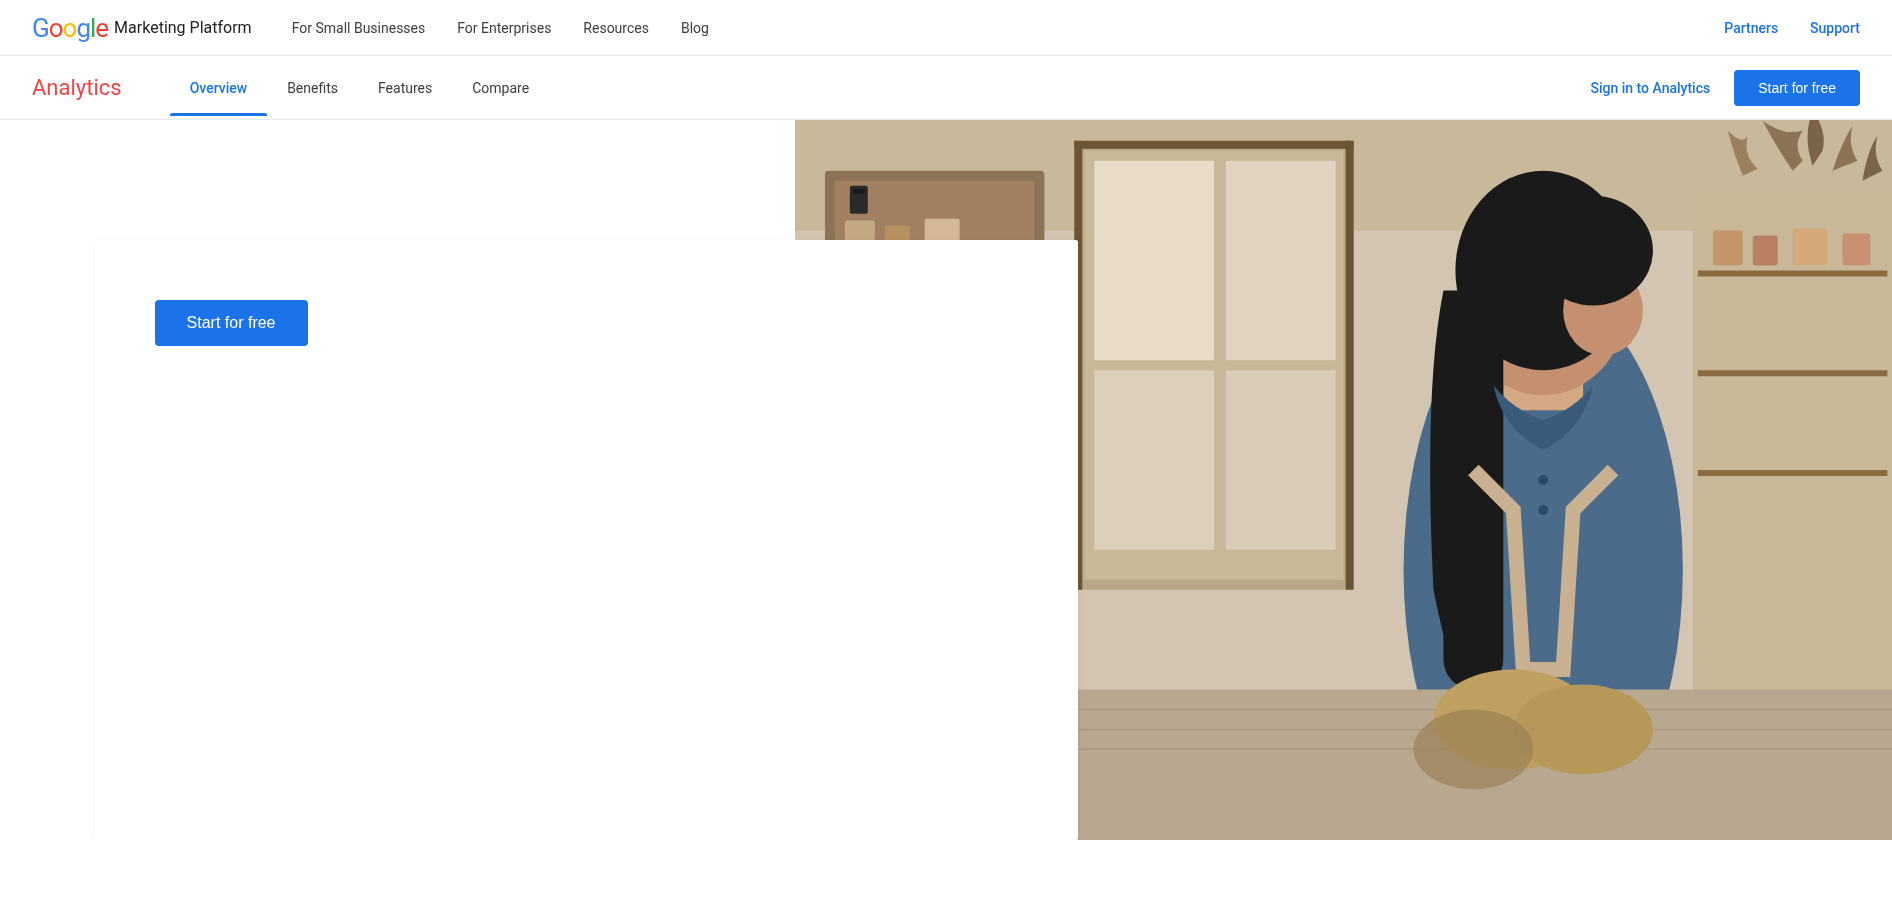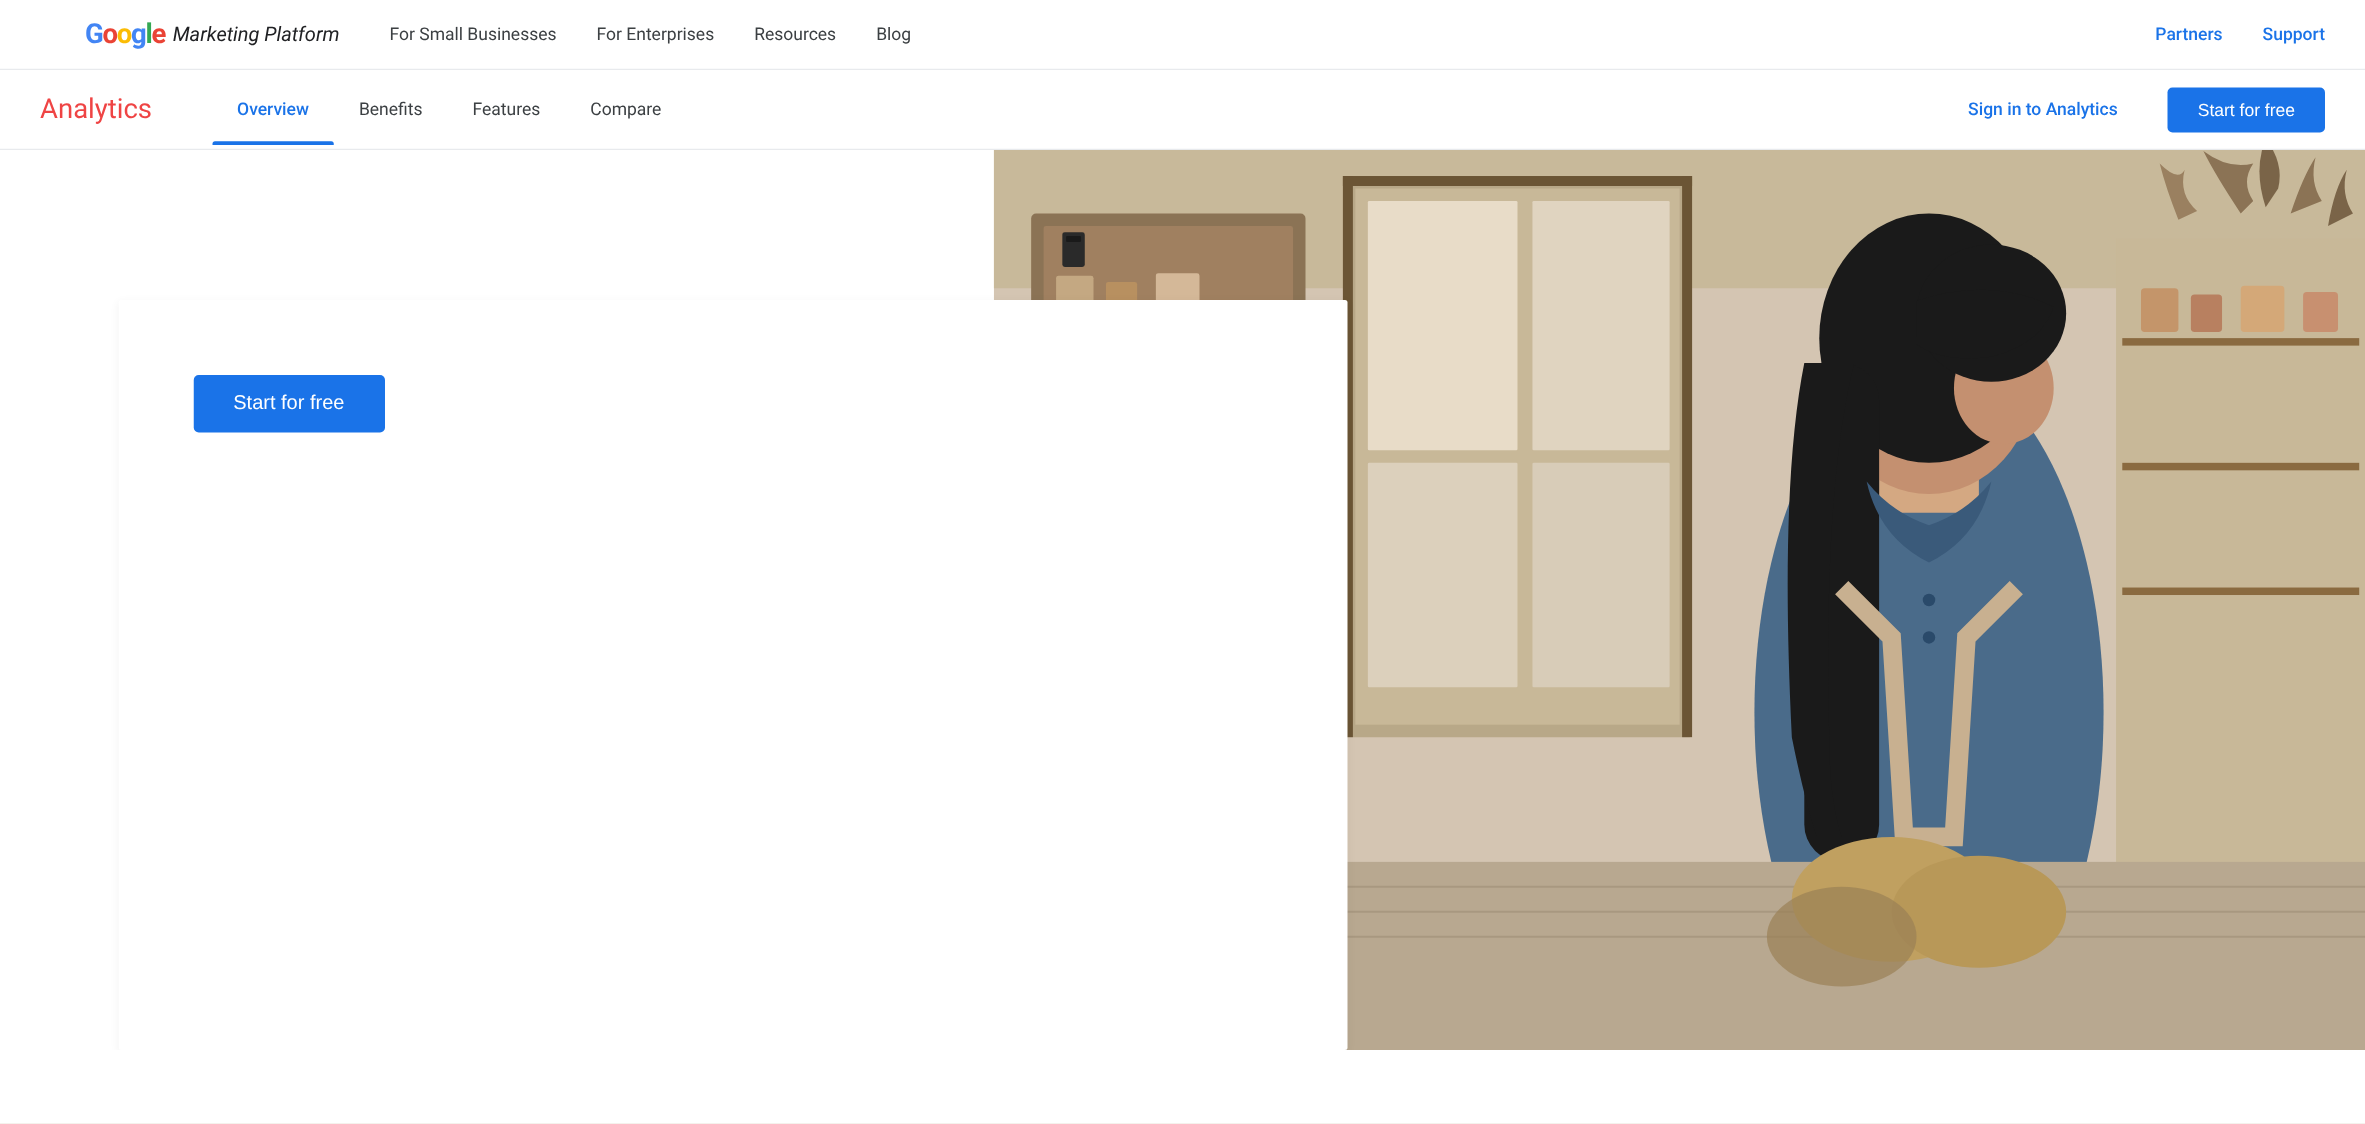"Google" .google-g { font-size: 22px -> 26px; font-weight: 700 -> 400; margin-left: 36px -> none }
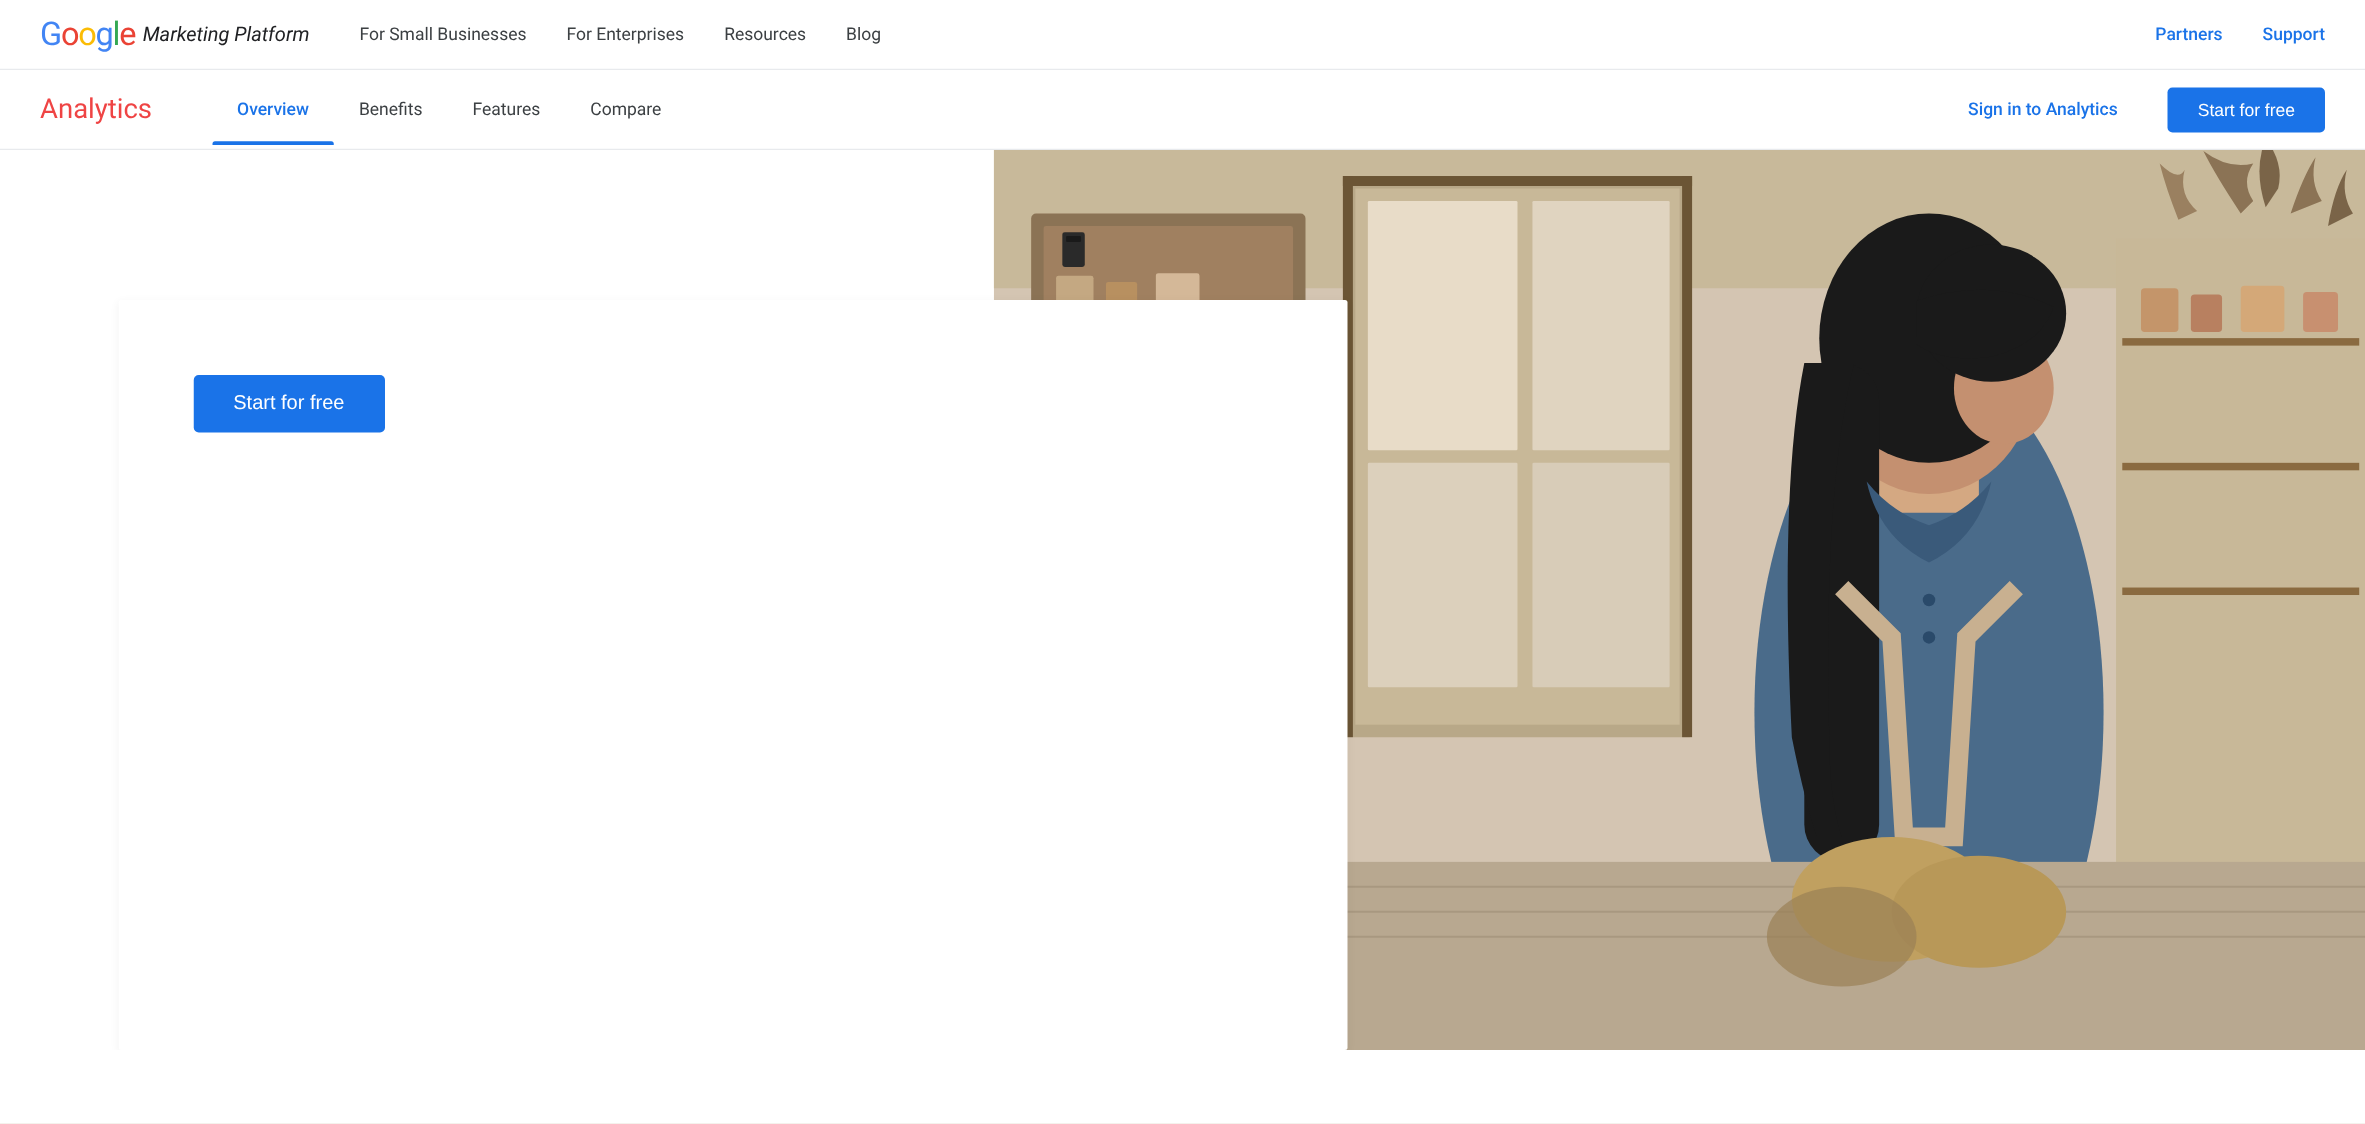"Marketing Platform" .logo-text { font-style: italic -> none }
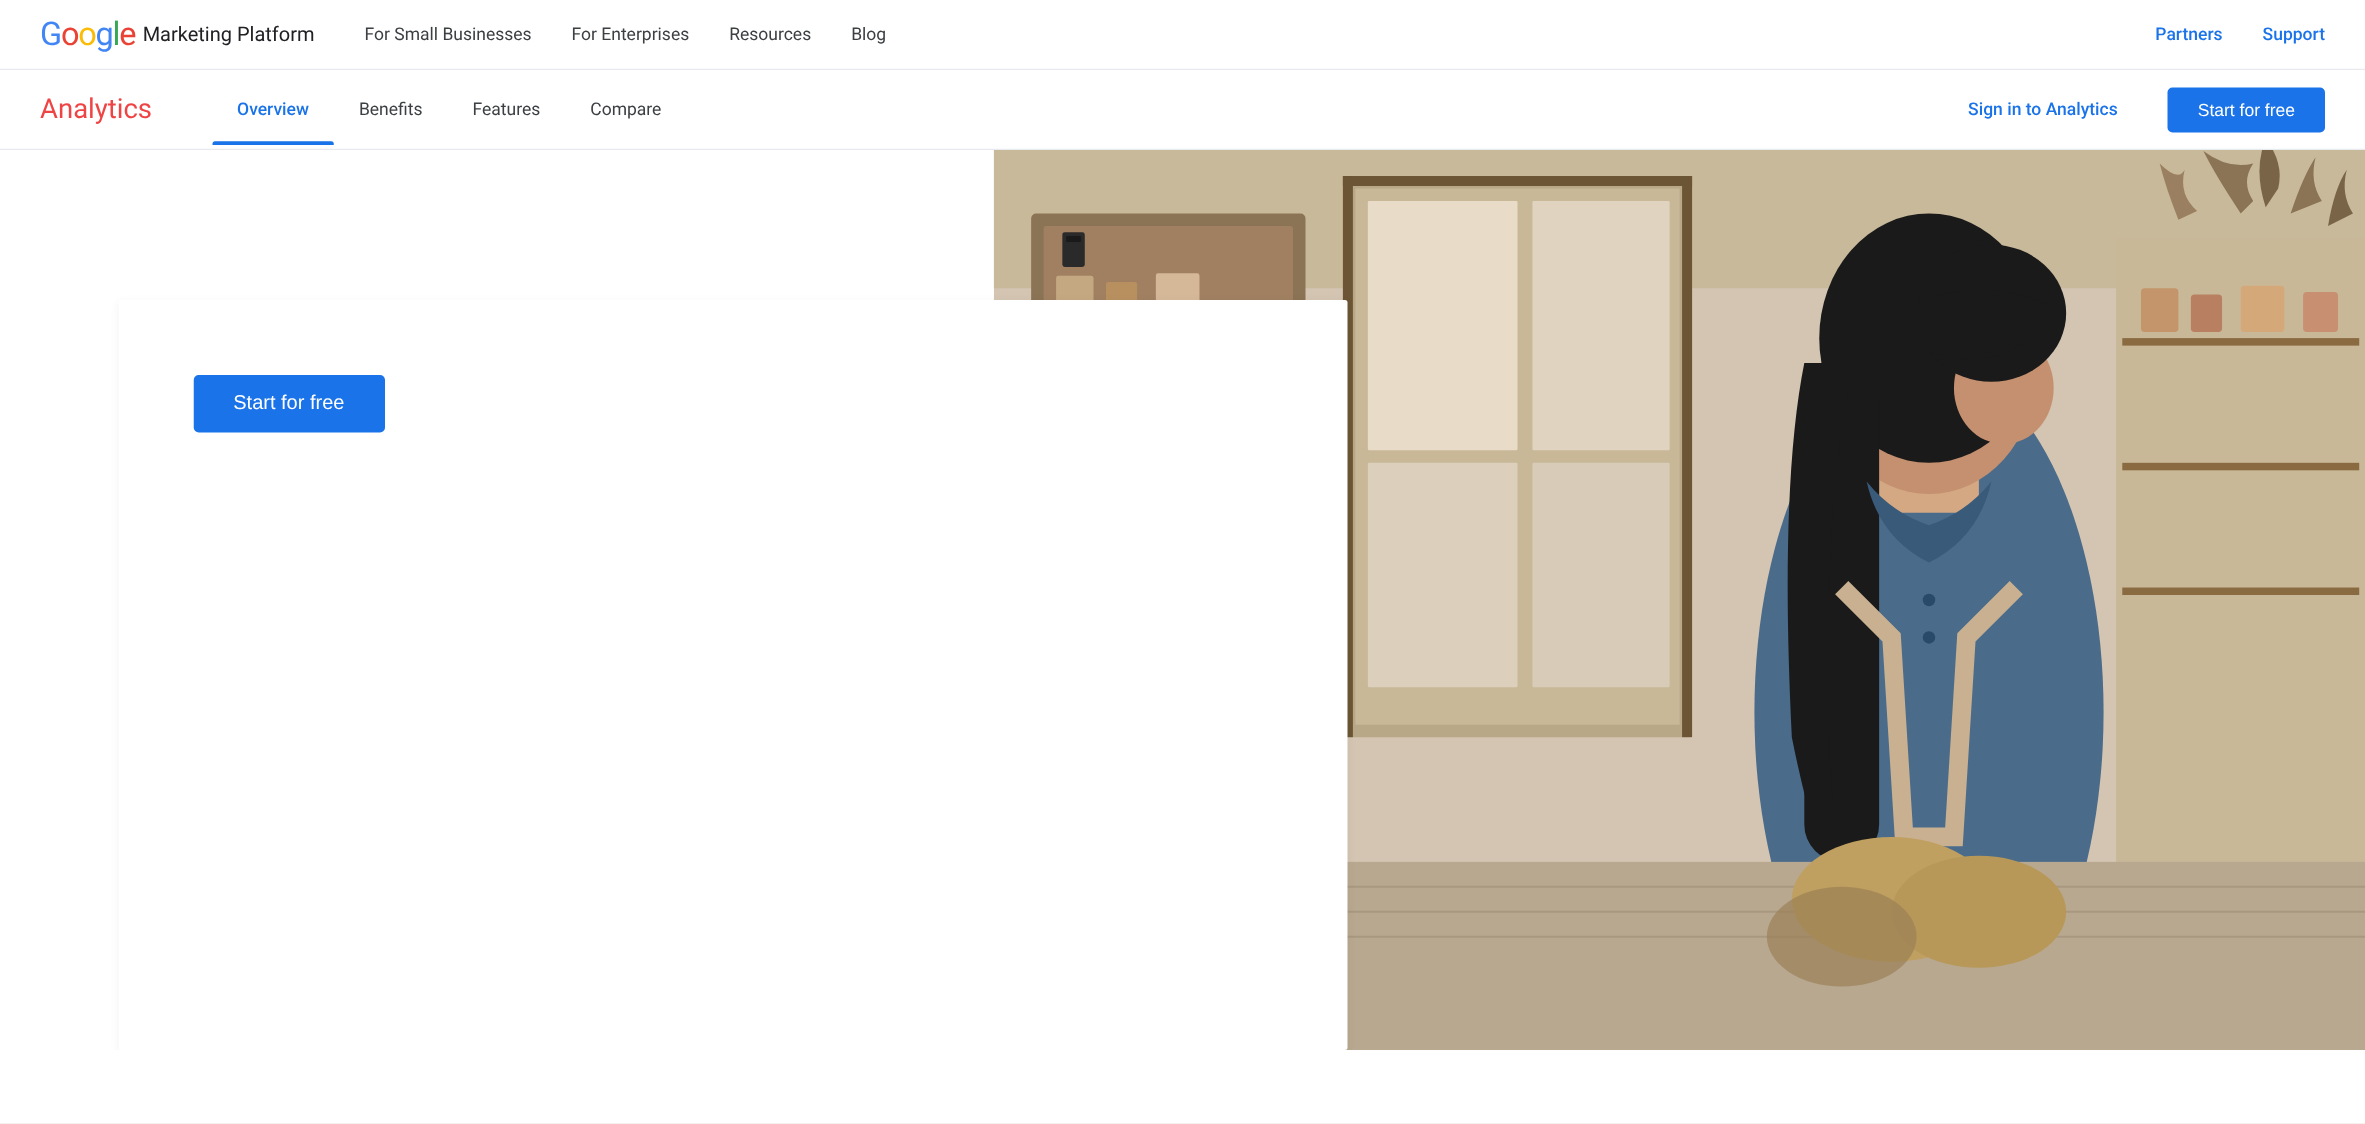"Sign in to Analytics" .sec-nav-right { gap: 40px -> 24px }
